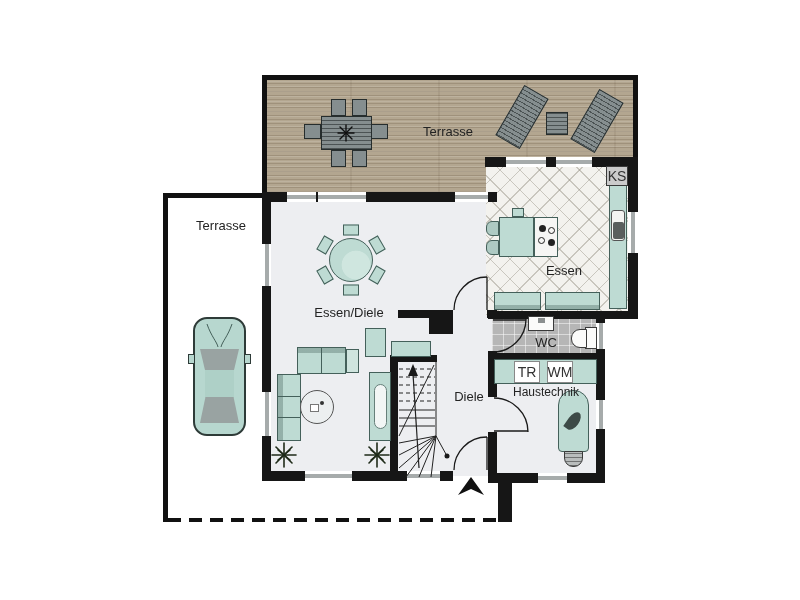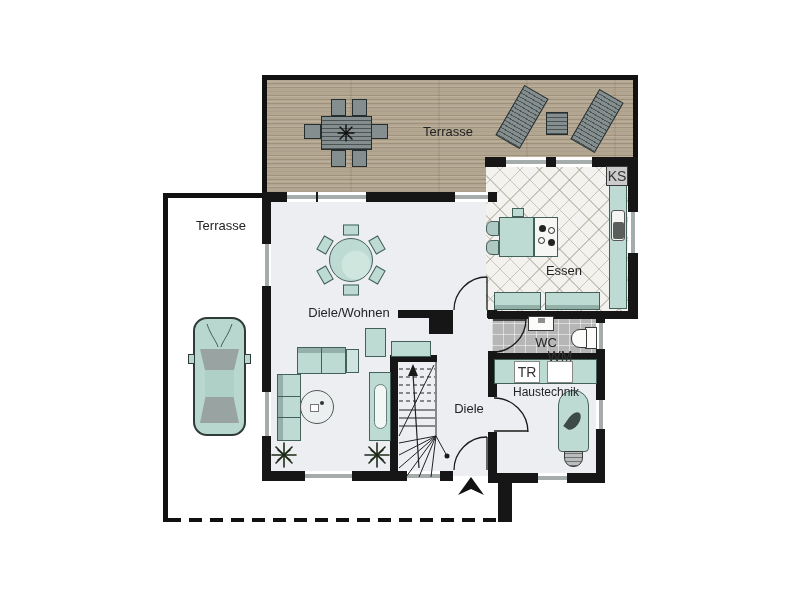"Diele/Wohnen" div.label { text: Diele/Wohnen -> Essen/Diele }
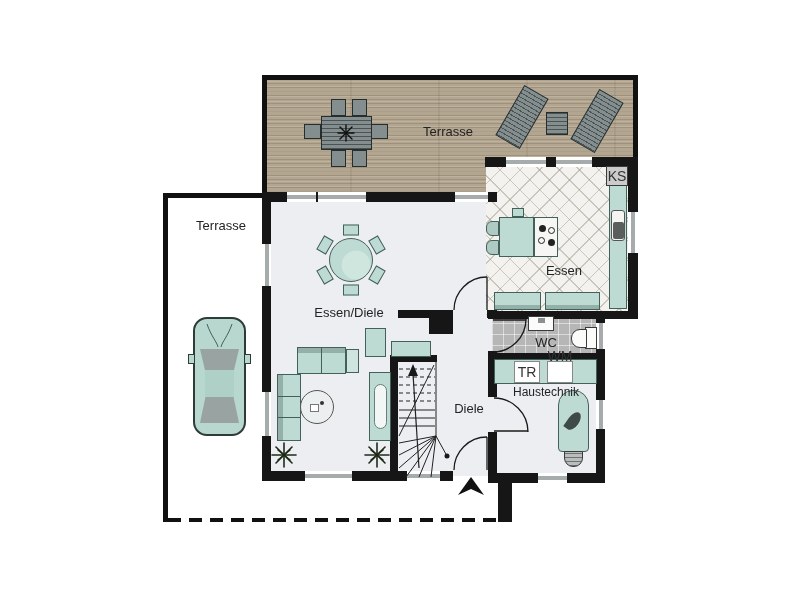"WM" div.label-sm { top: 356px -> 372px }
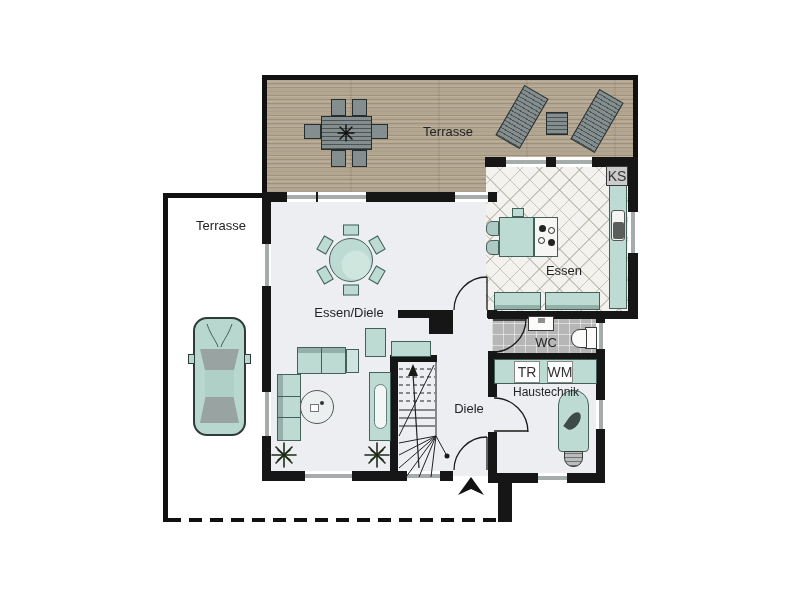"Diele" div.label { top: 408px -> 396px }
